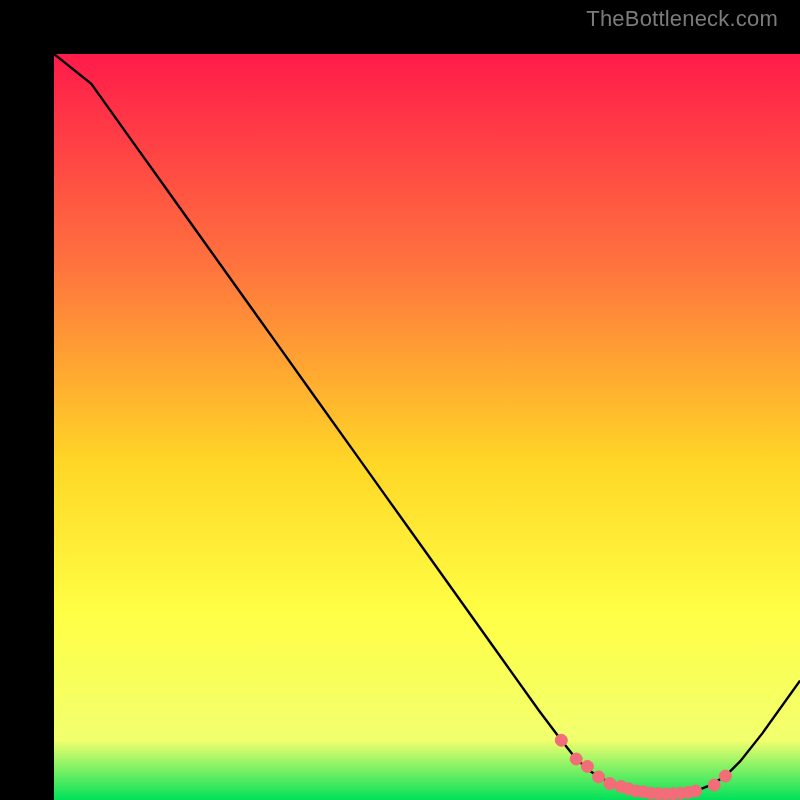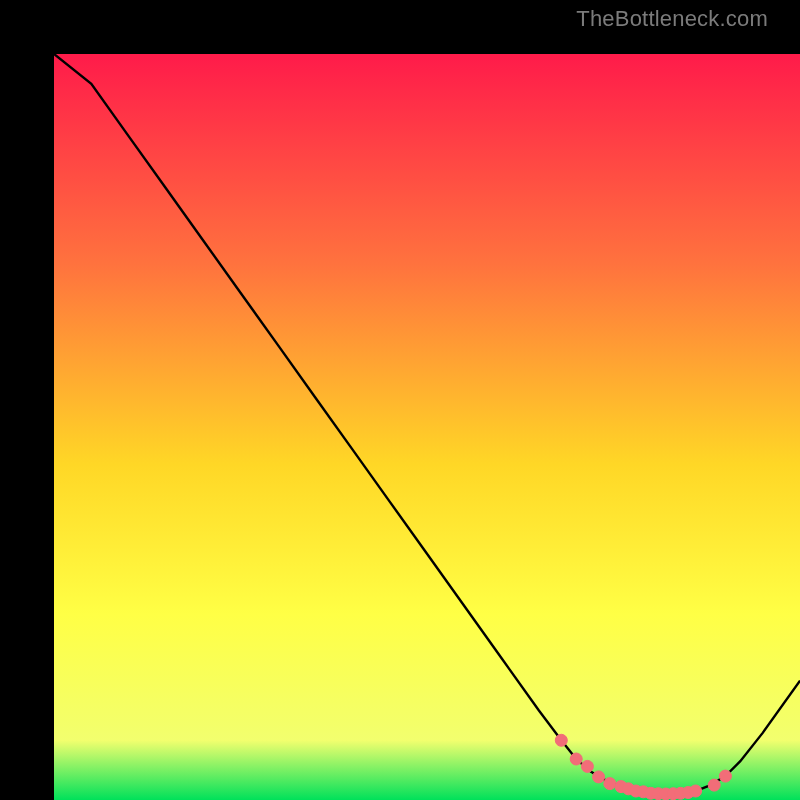"TheBottleneck.com" .watermark { right: 32px -> 22px }
